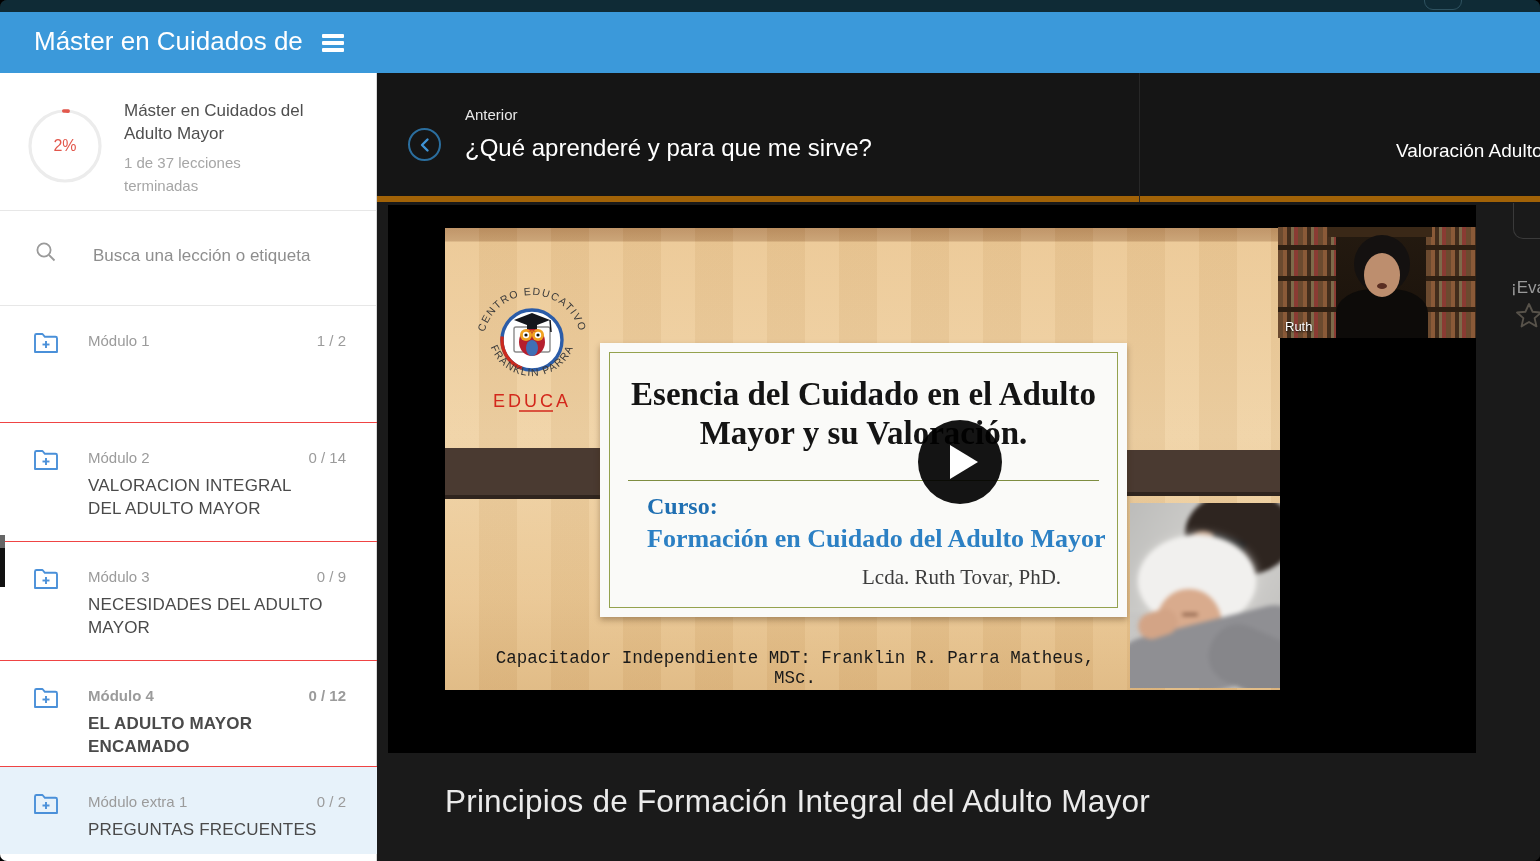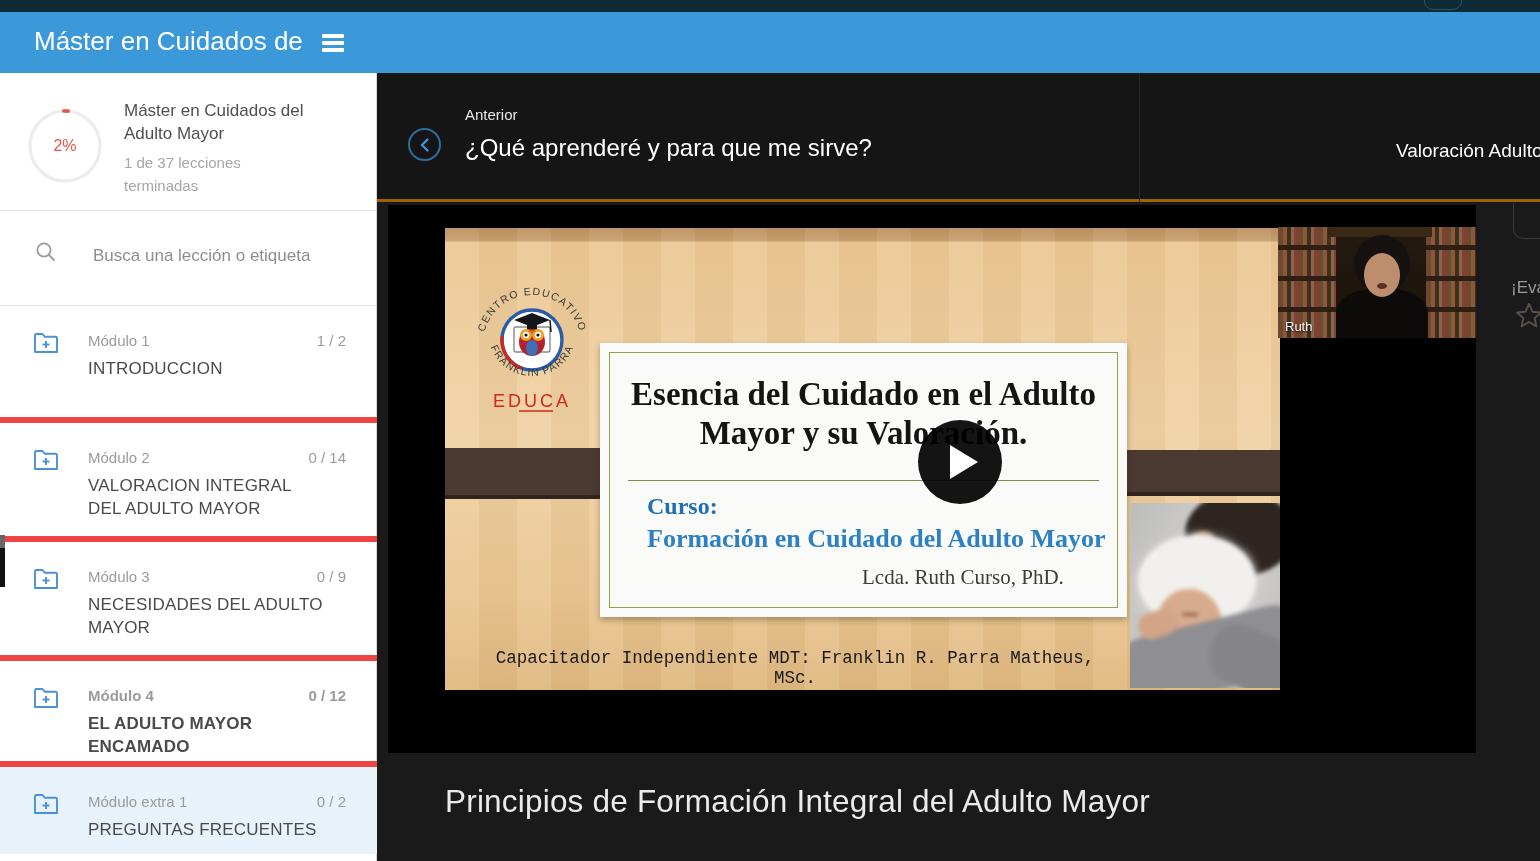"Máster en Cuidados de" #screen { border-radius: none -> 7px }
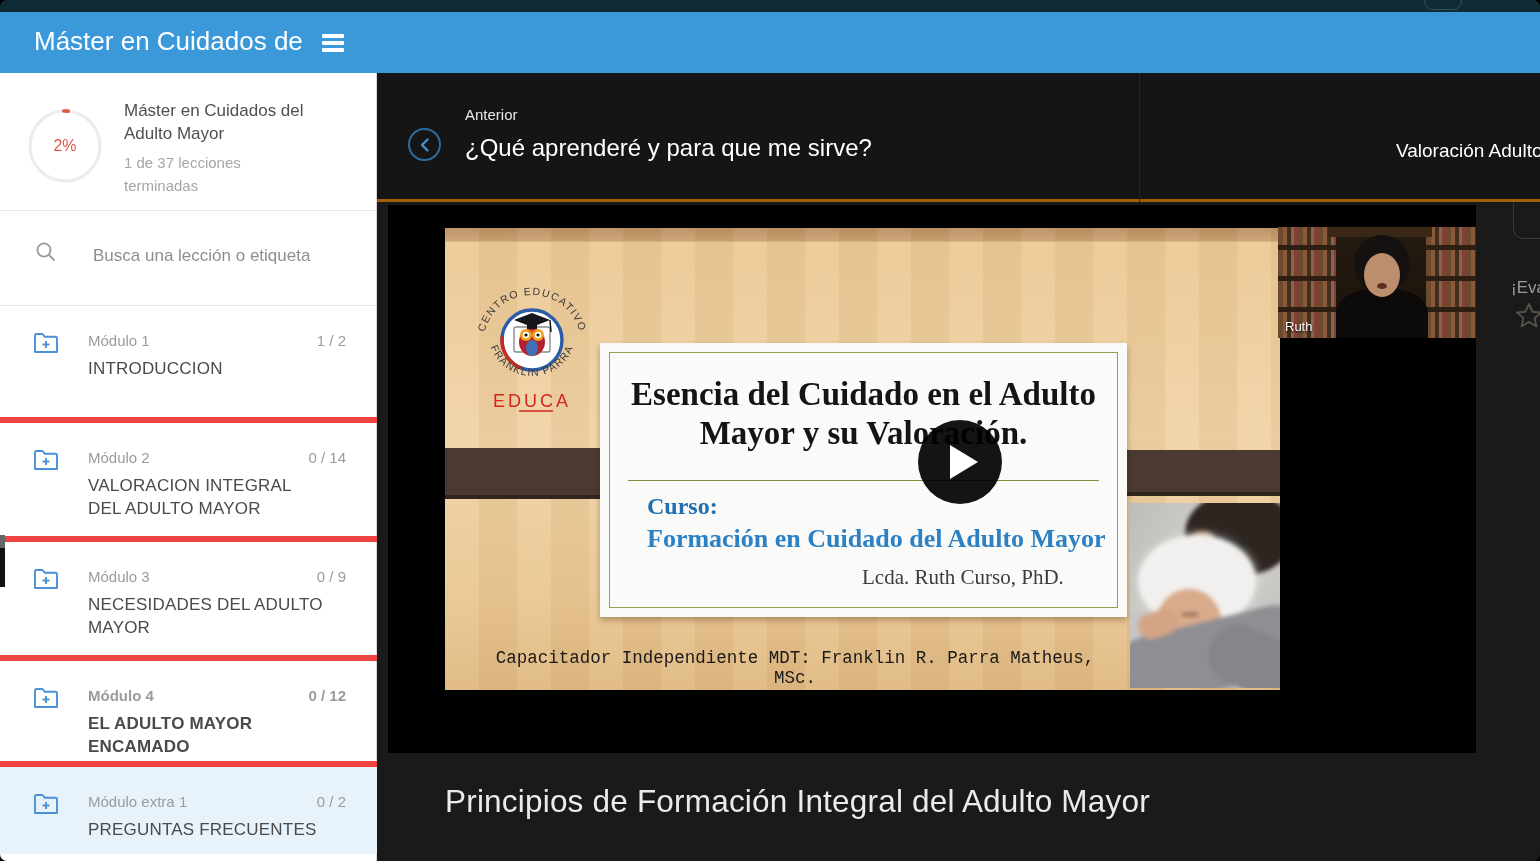"Anterior" .lesson-nav { border-bottom: 3px solid #a16207 -> 6px solid #a16207 }
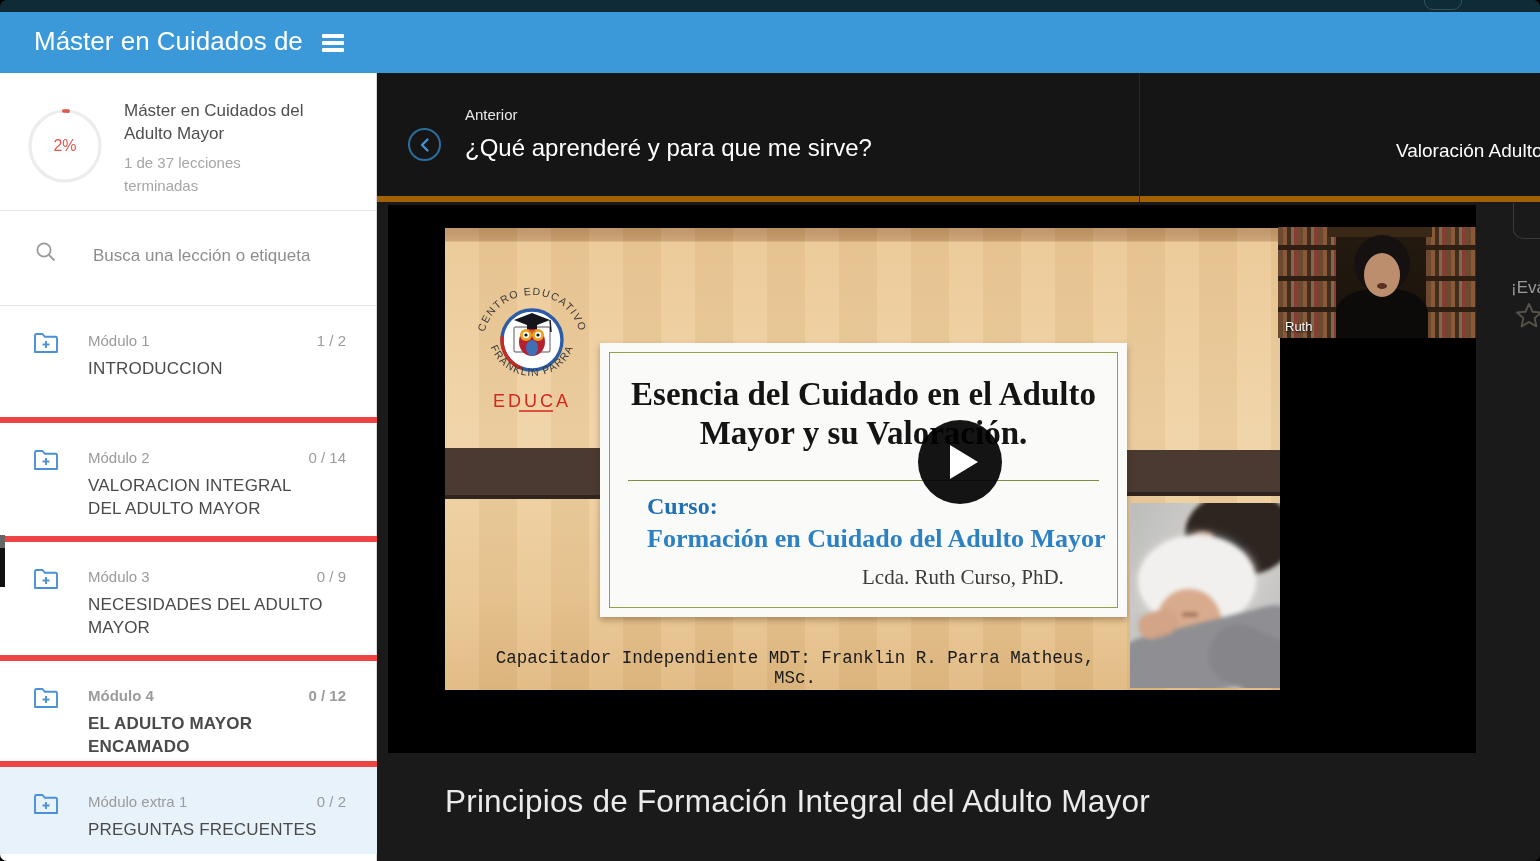"Módulo 1" .module-row { border-bottom: 6px solid #ef4444 -> 1px solid #ef4444 }
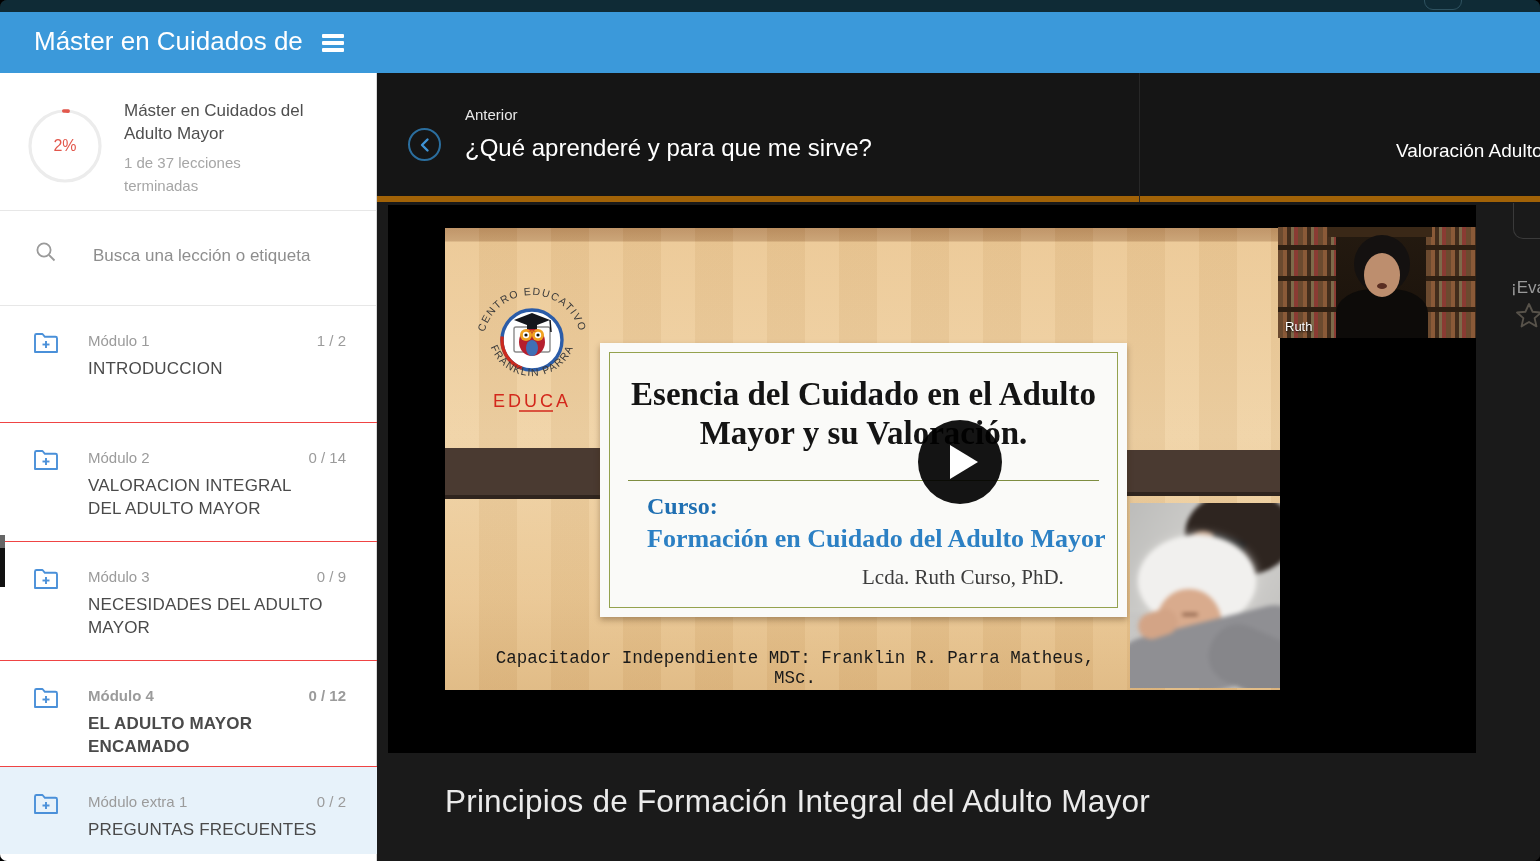"INTRODUCCION" div.mod-title { html: <div>INTRODUCCION</div> -> none }
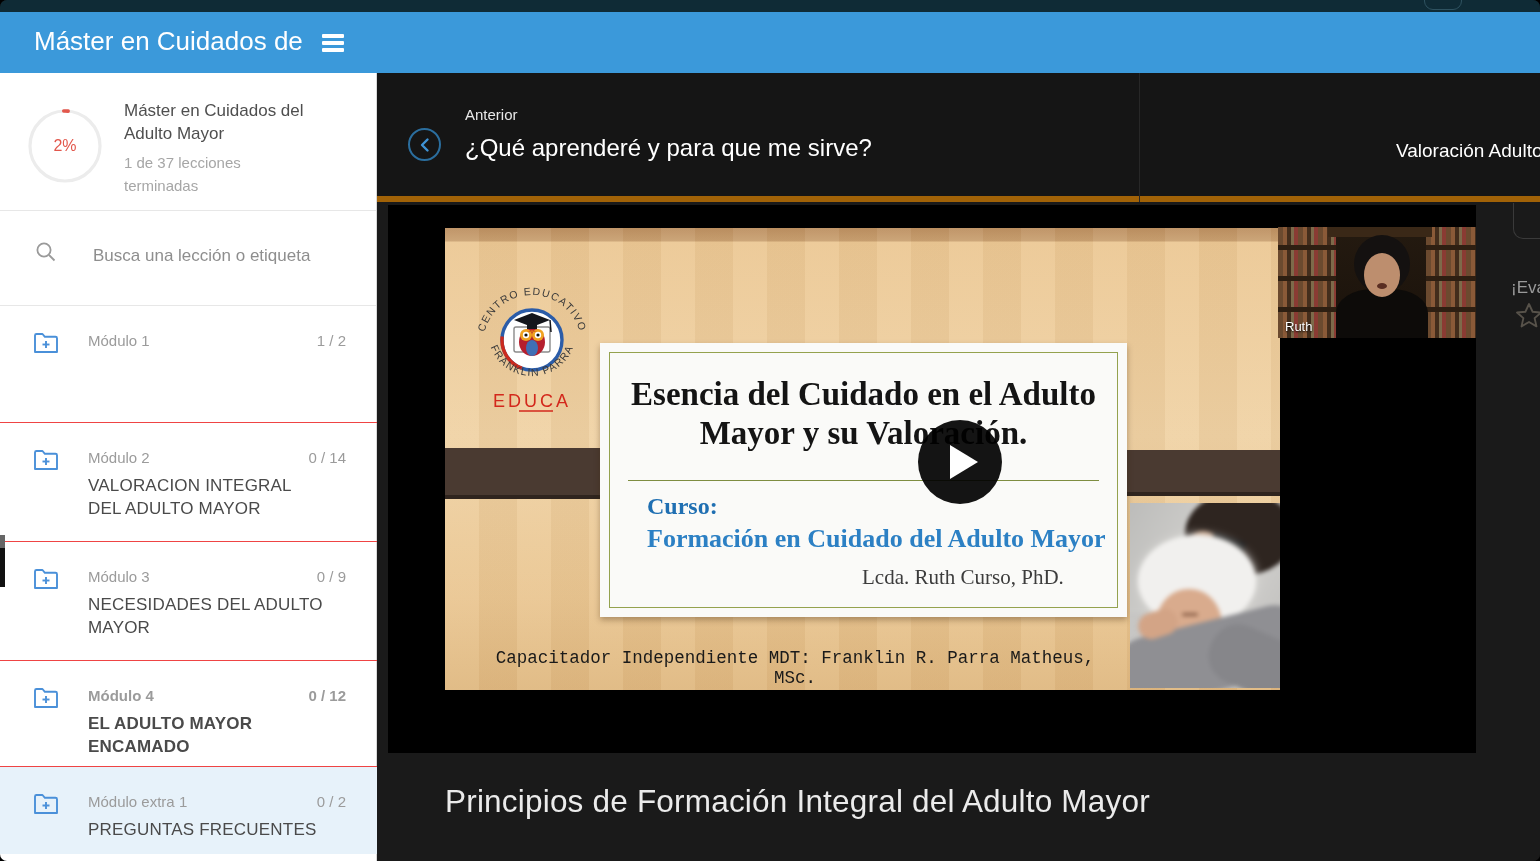"Lcda. Ruth Curso, PhD." div.author-line { text: Curso -> Tovar }
